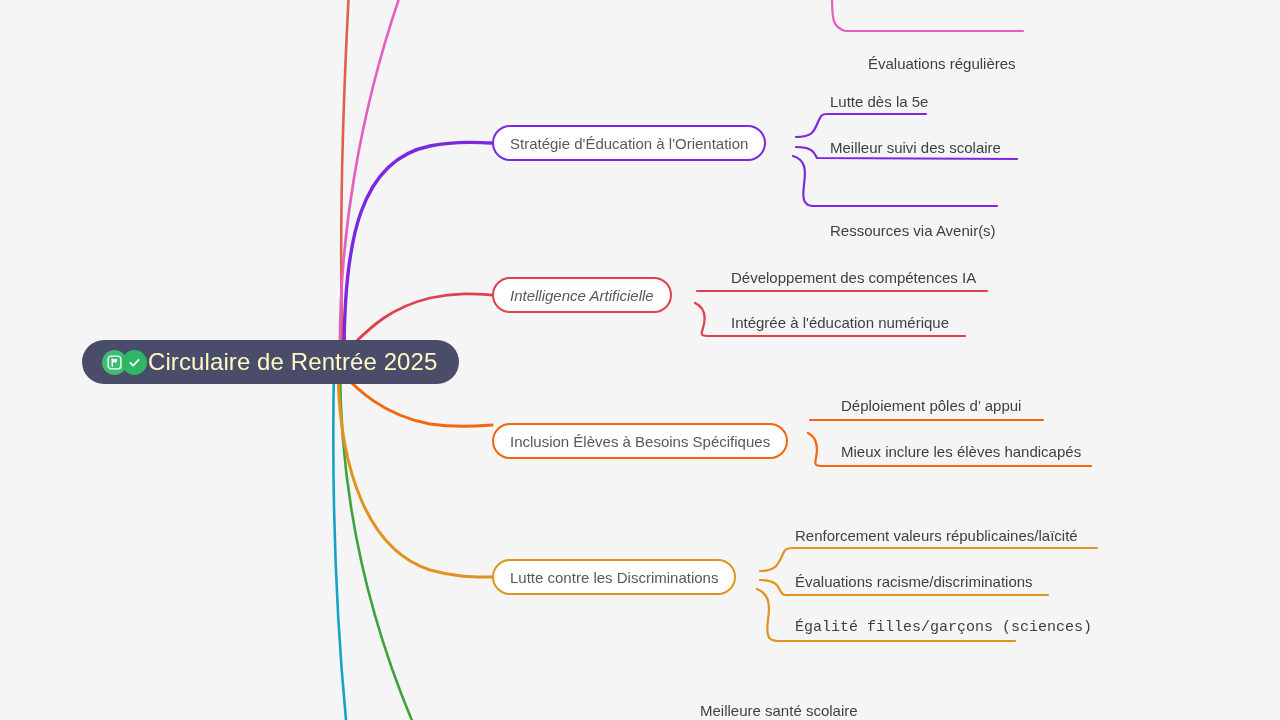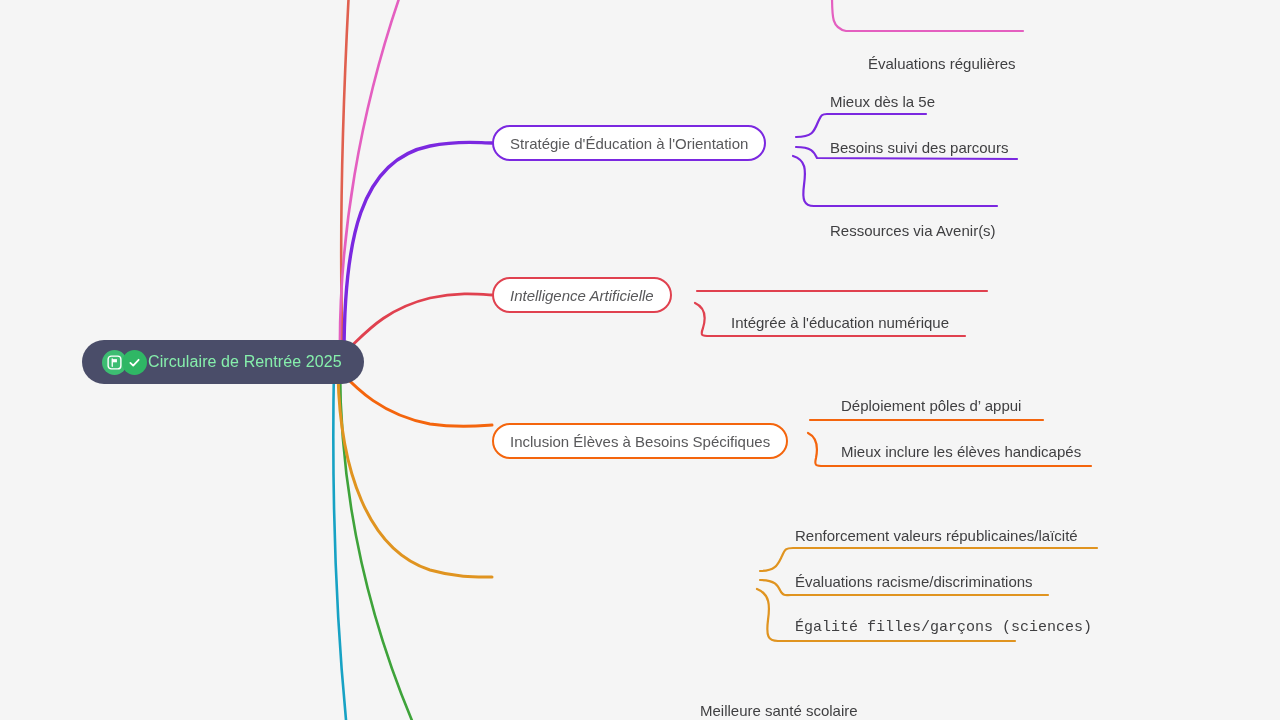"Mieux dès la 5e" div.leaf { text: Mieux -> Lutte }
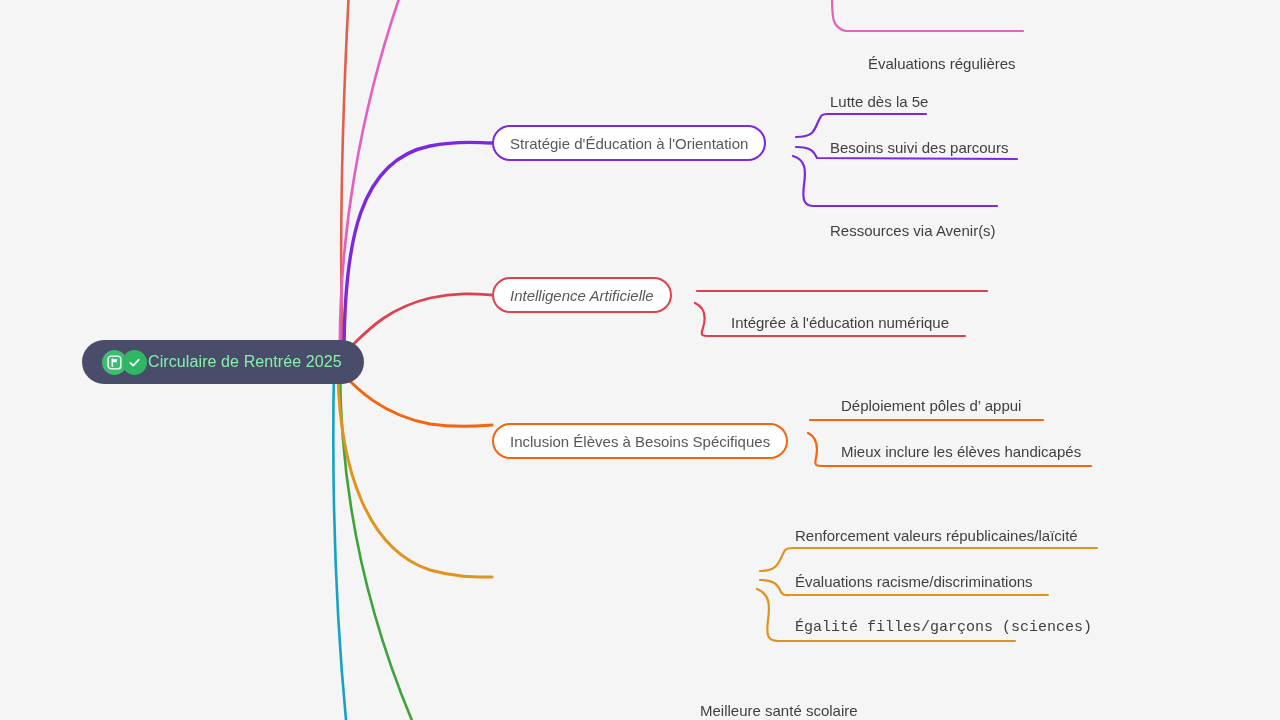"Besoins suivi des parcours" div.leaf { text: Besoins suivi des parcours -> Meilleur suivi des scolaire }
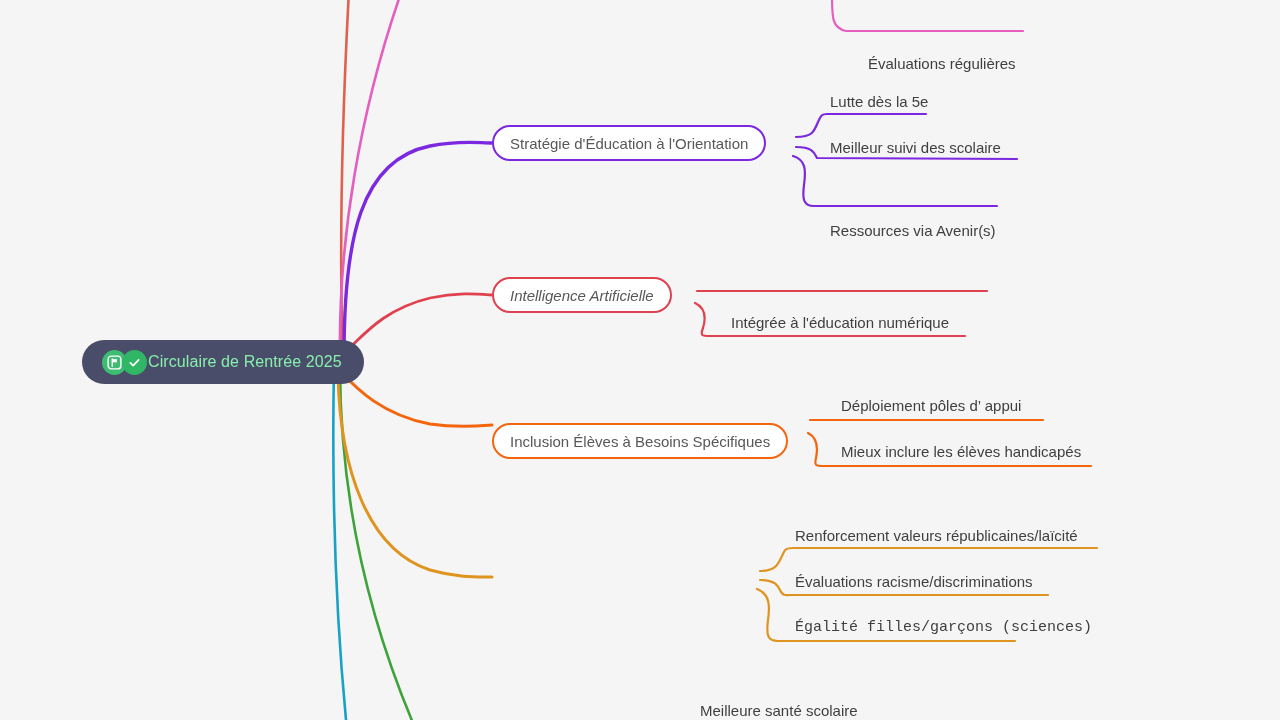"Développement des compétences IA" div.leaf { html: none -> <div>Développement des compétences IA</div> }
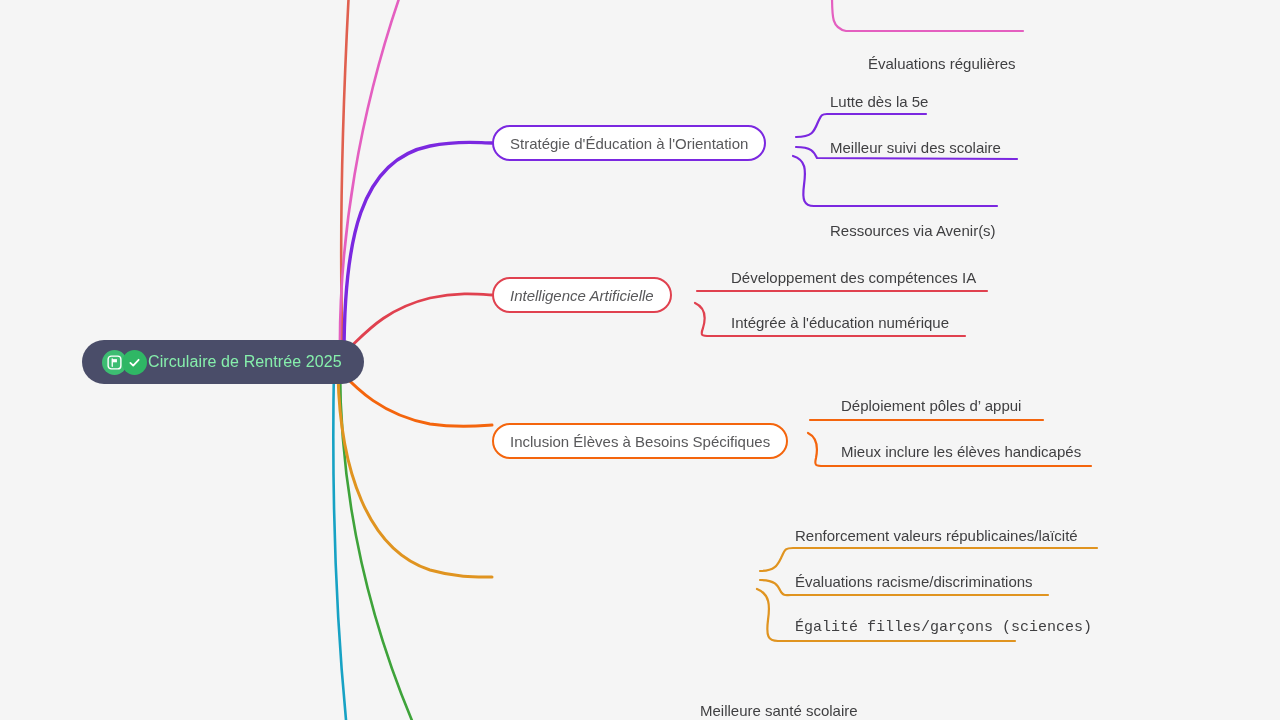"Circulaire de Rentrée 2025" .root-title { color: #86efac -> #fef9c3; font-size: 16px -> 24px }
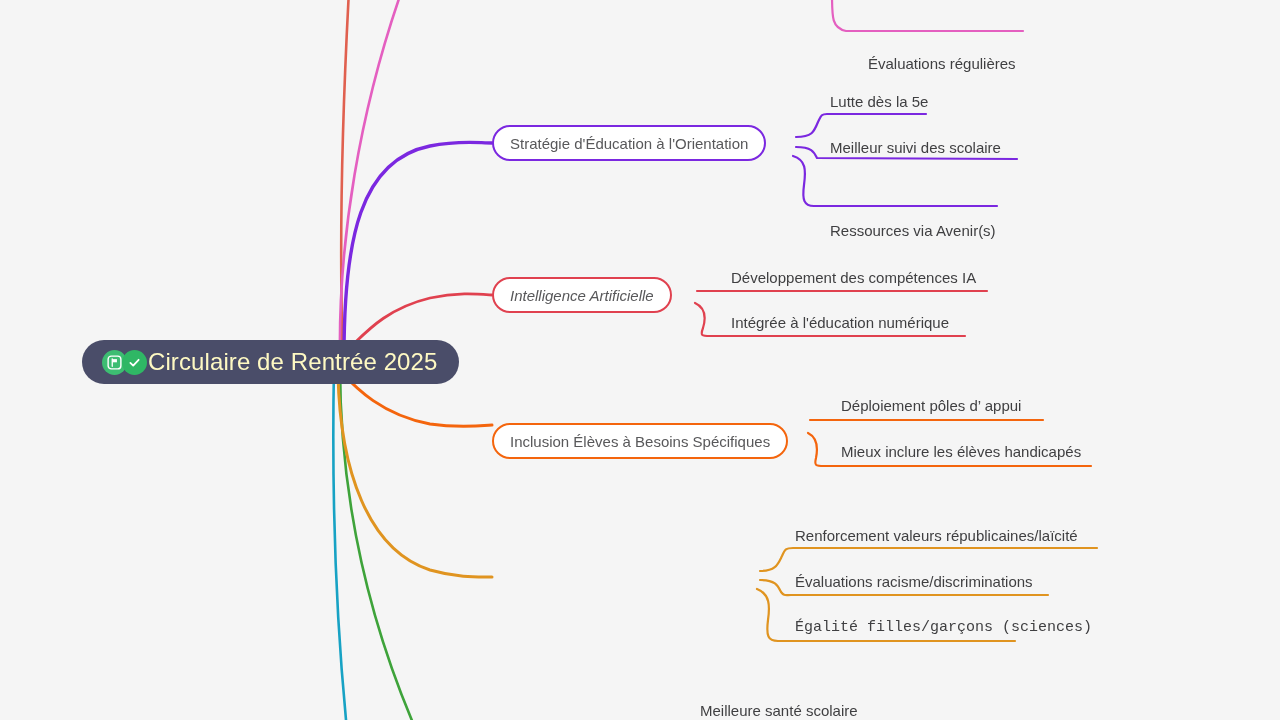"Lutte contre les Discriminations" div.branch-node { html: none -> <div> <span>Lutte contre les Discriminations</span> </div> }
